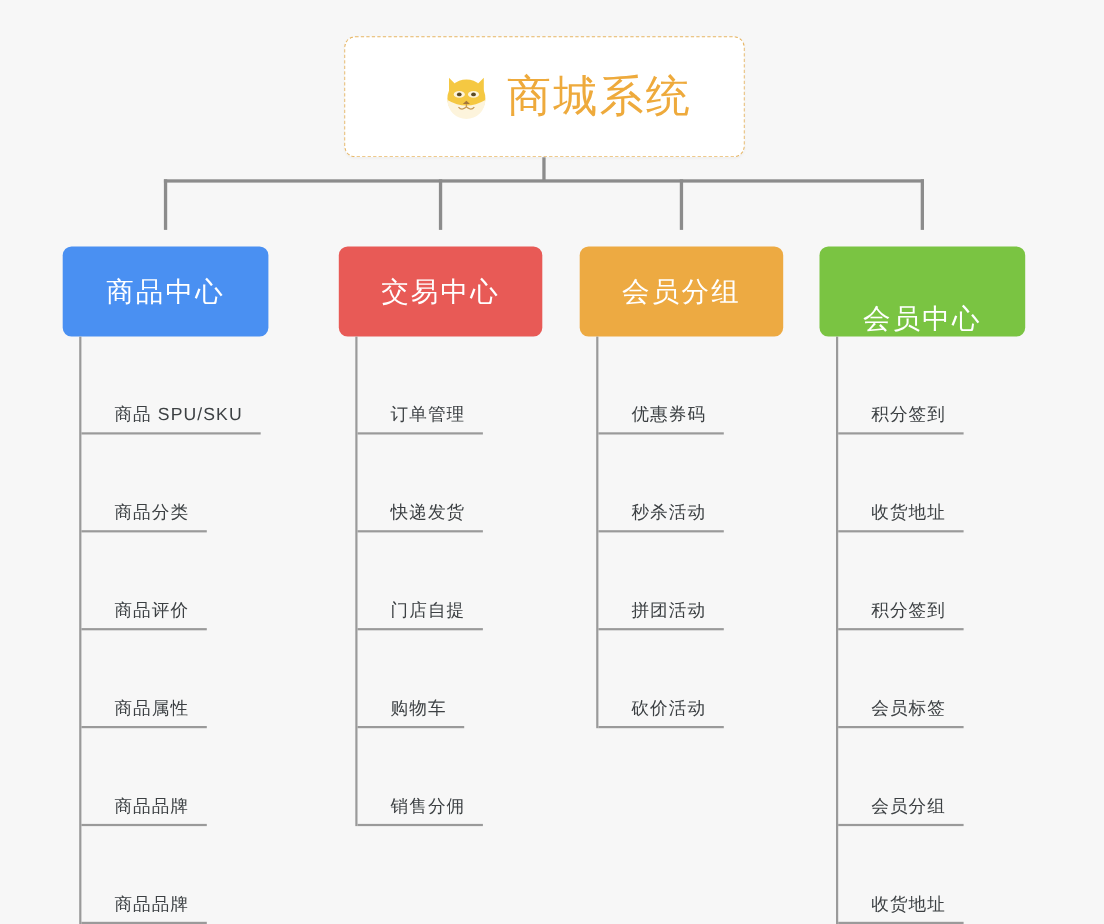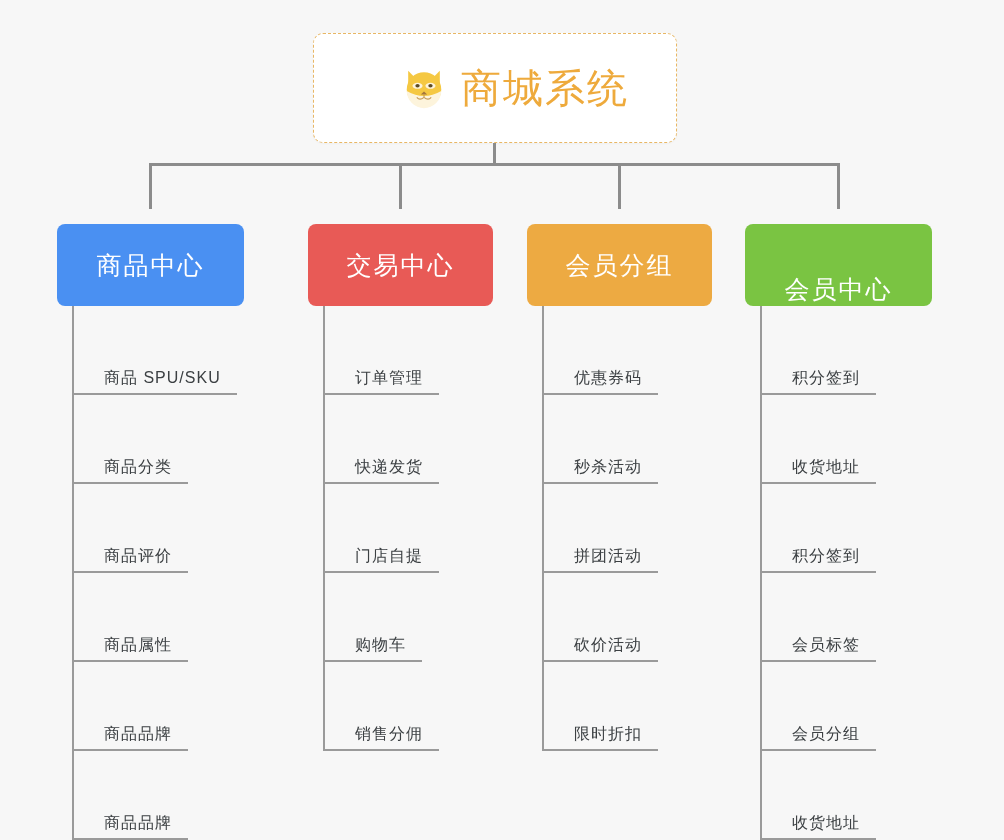"限时折扣" div.item { html: <div> <span>限时折扣</span> </div> -> none }
